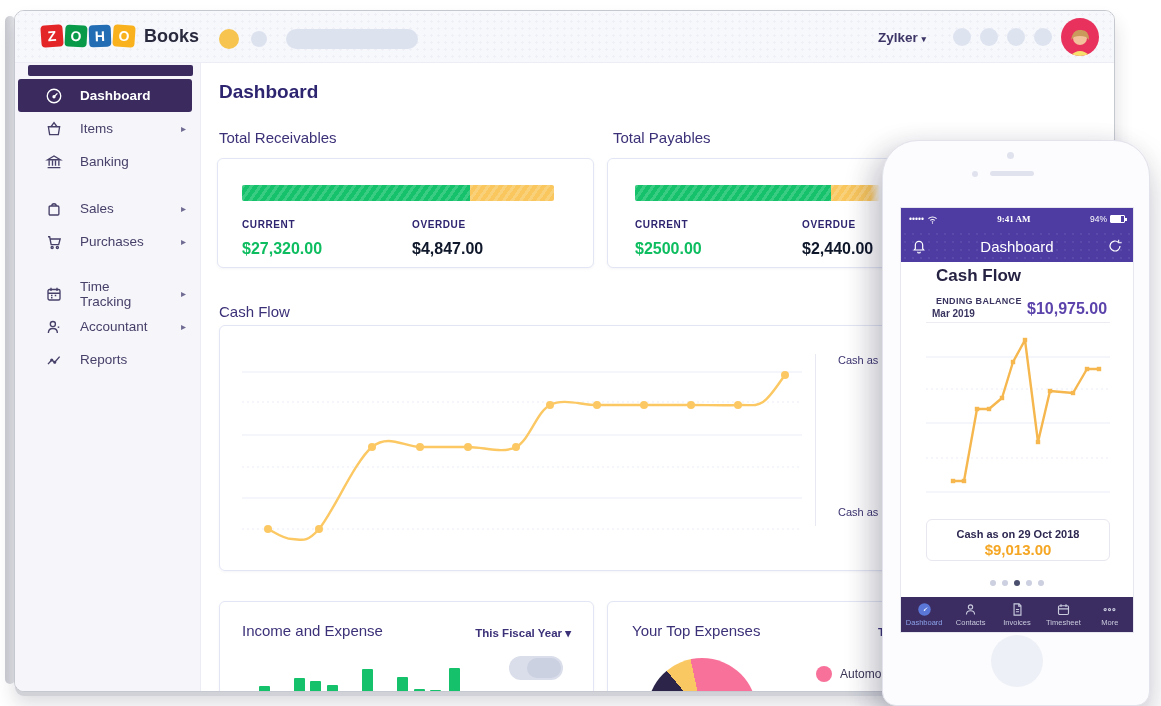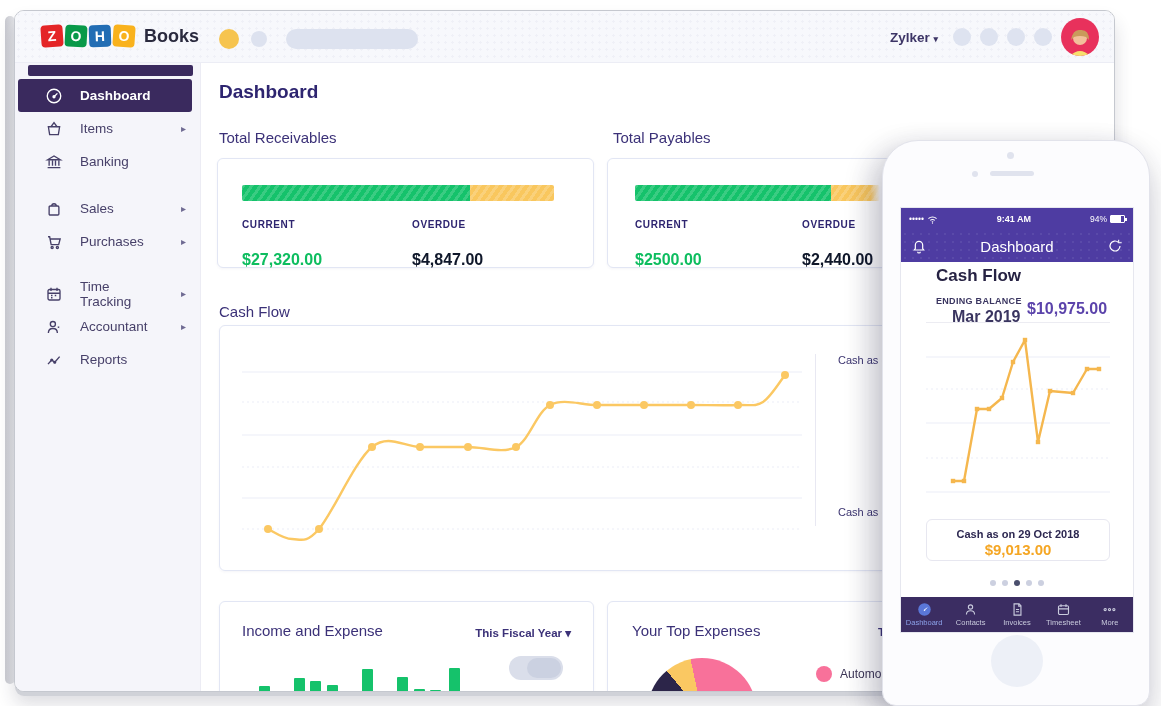"Zylker ▾" .org { margin-right: 6px -> 18px }
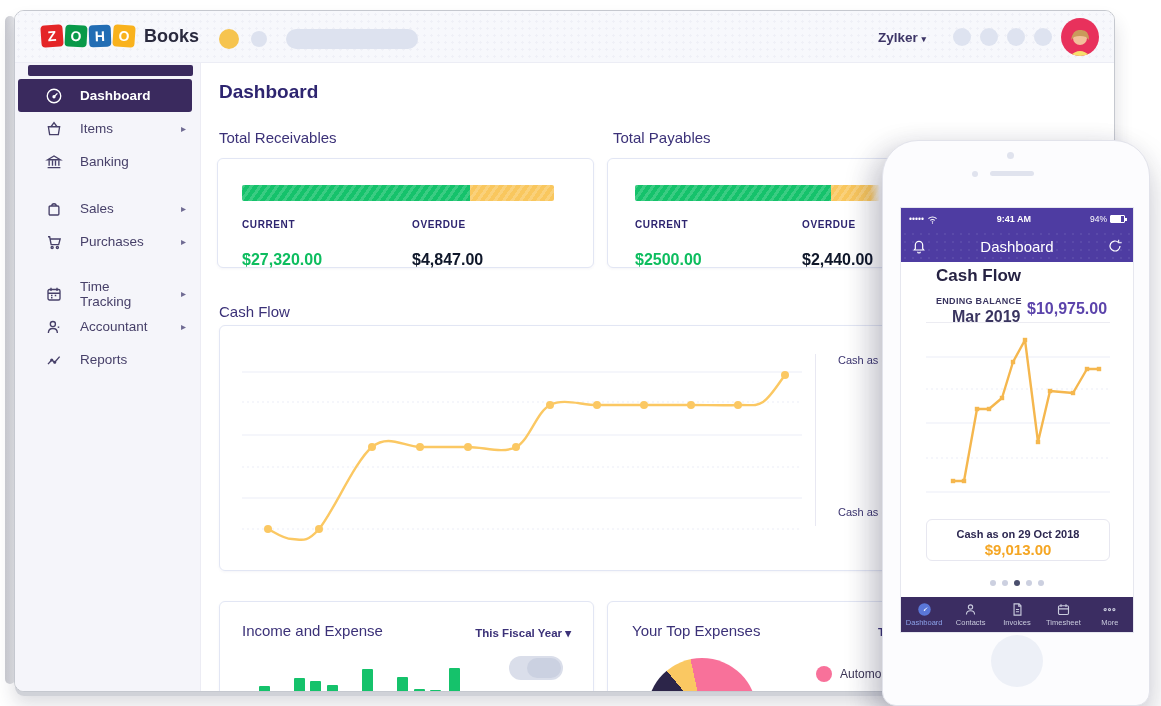"9:41 AM" .p-status .mid { font-family: none -> Liberation Serif, serif }
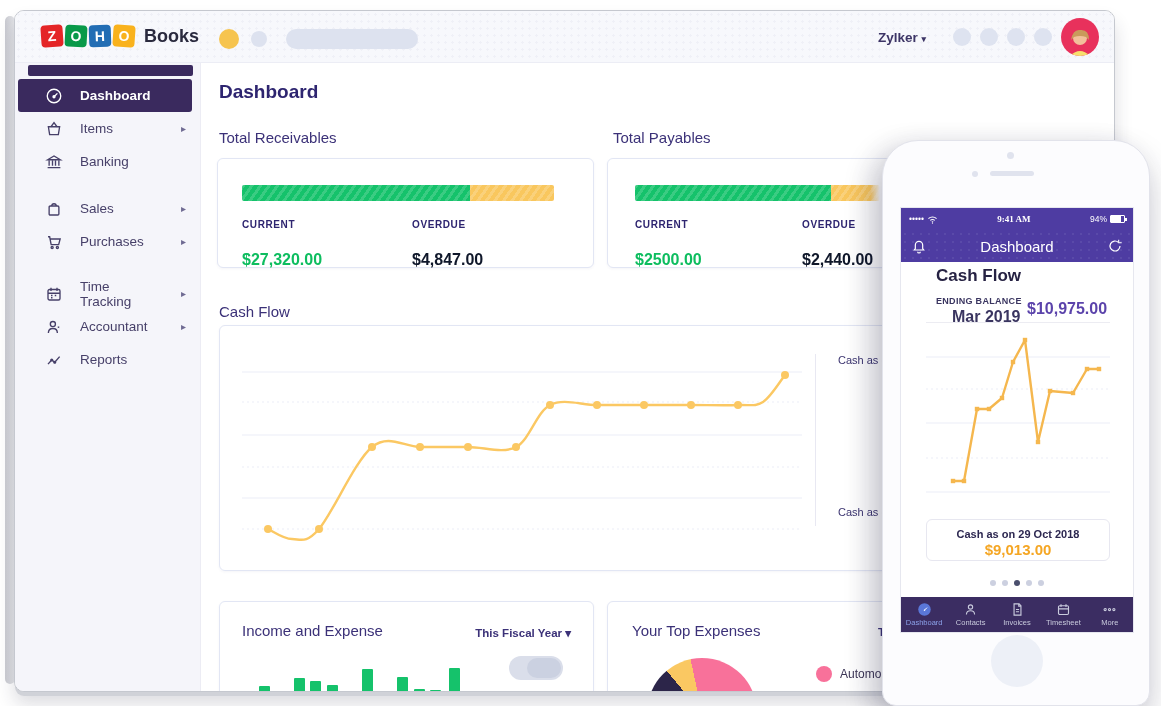"$27,320.00" .kv-value { margin-top: 21px -> 10px }
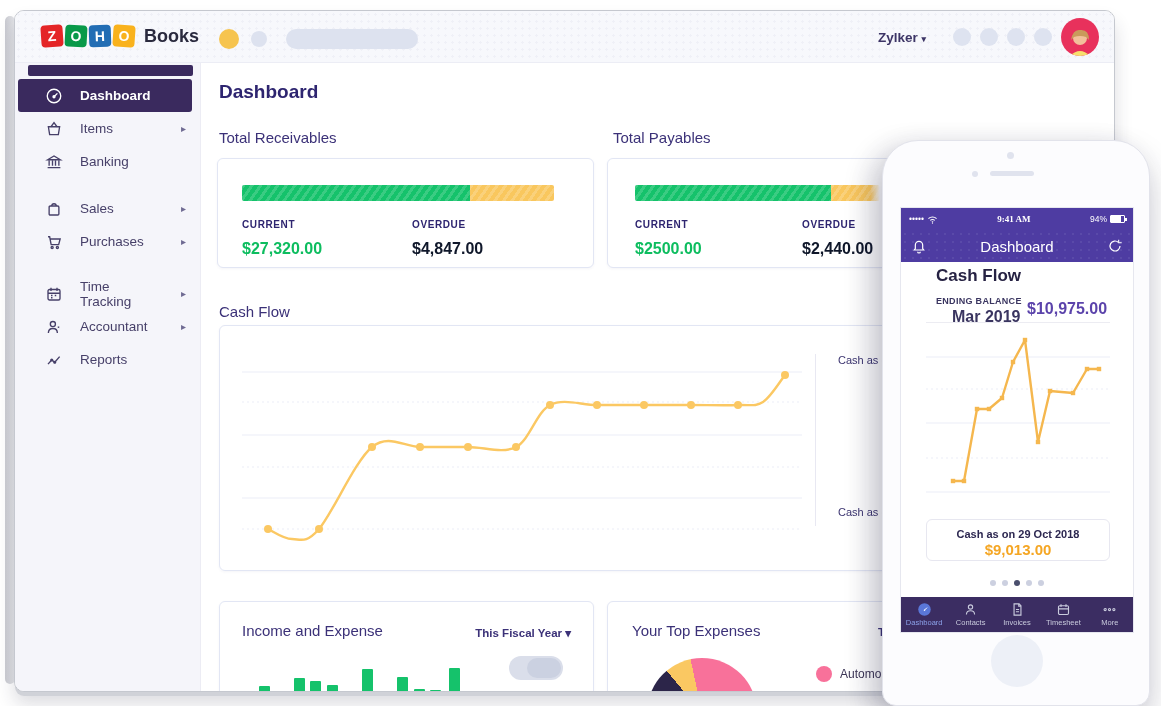"Mar 2019" .p-eb-period { font-size: 16px -> 10px; left: 51px -> 31px }
